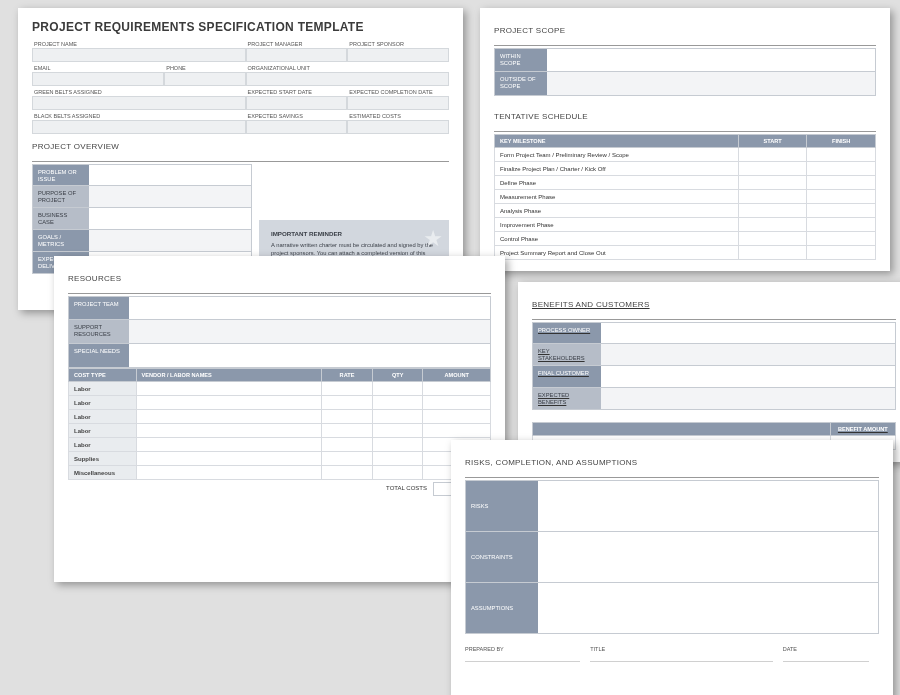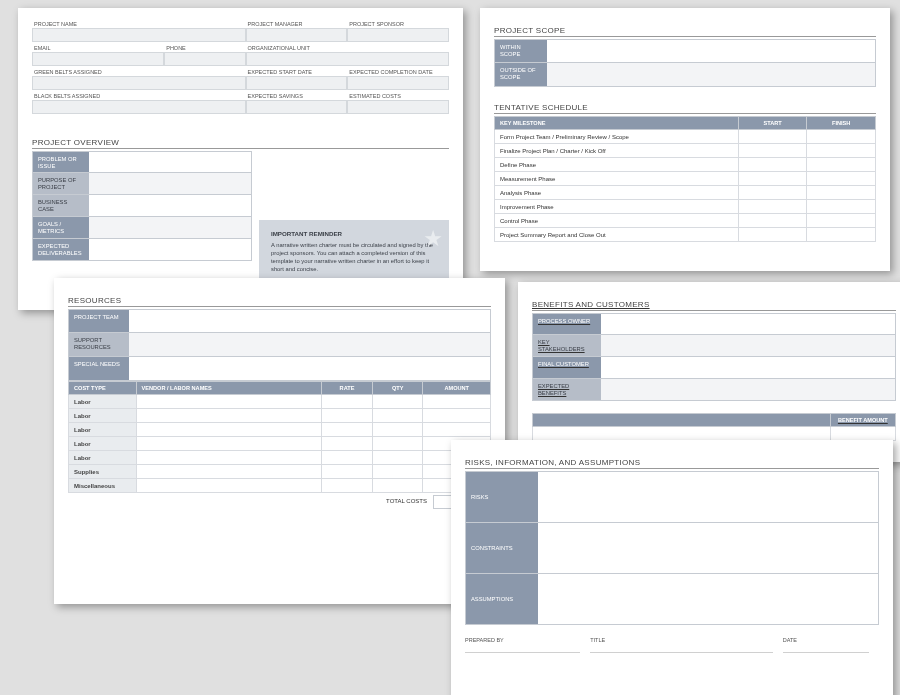"PROJECT REQUIREMENTS SPECIFICATION" h1.title { html: none -> <h1>PROJECT REQUIREMENTS SPECIFICATION TEMPLATE</h1> }
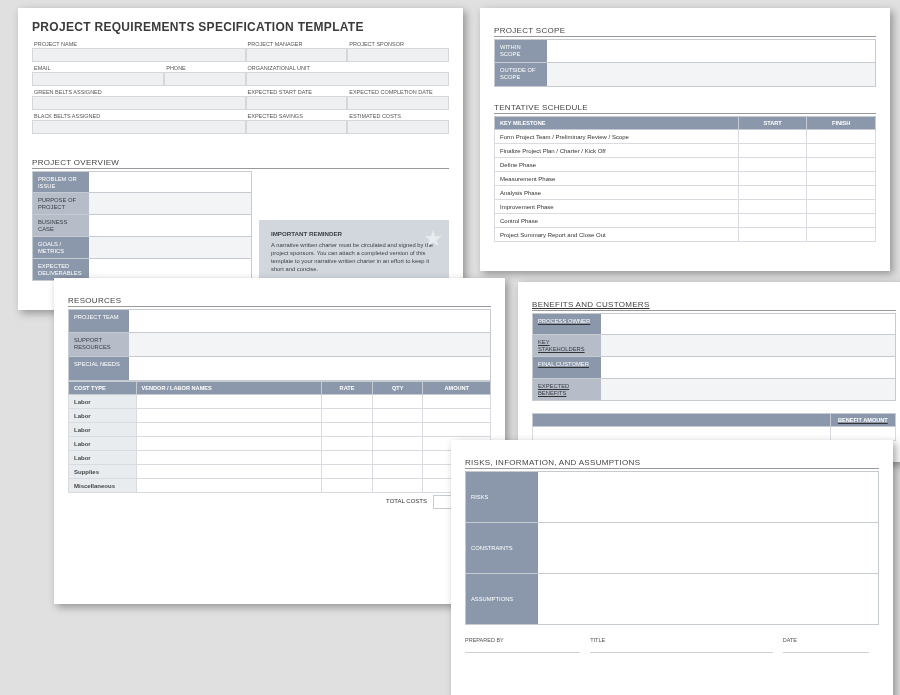"PROJECT SCOPE" .section-hdr { padding-bottom: 1px -> 10px }
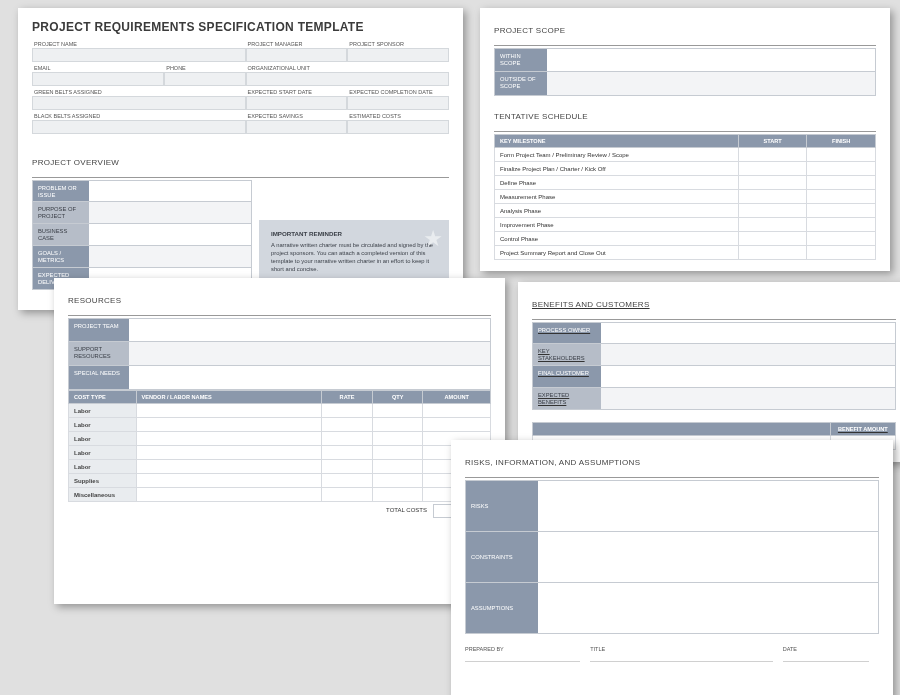"PROJECT OVERVIEW" div.section-hdr { margin-top: 24px -> 8px }
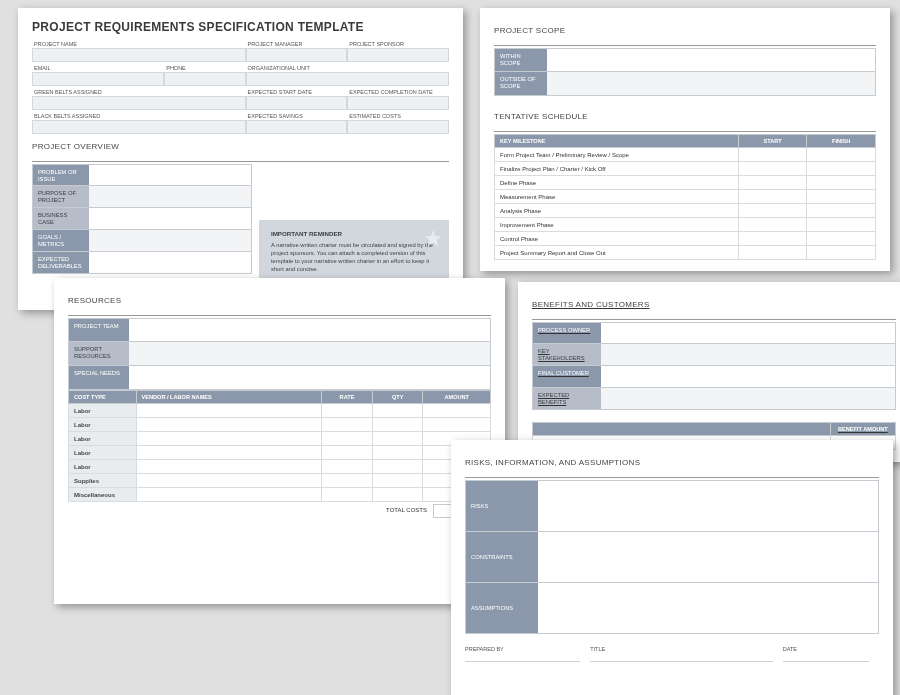"RESOURCES" .page3 { top: 278px -> 256px }
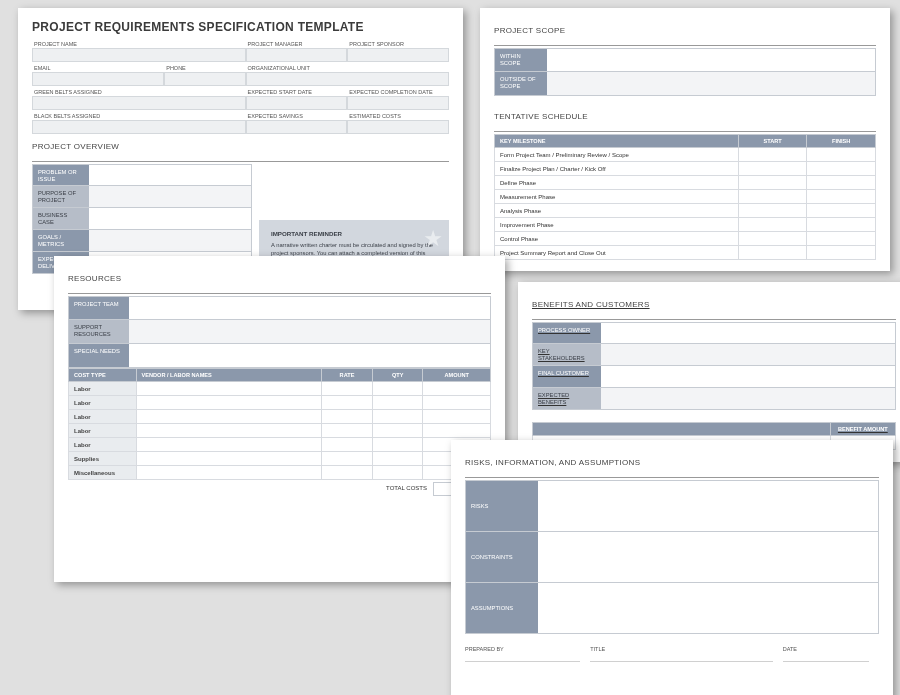"RISKS, INFORMATION, AND ASSUMPTIONS" div.section-hdr { text: INFORMATION -> COMPLETION }
